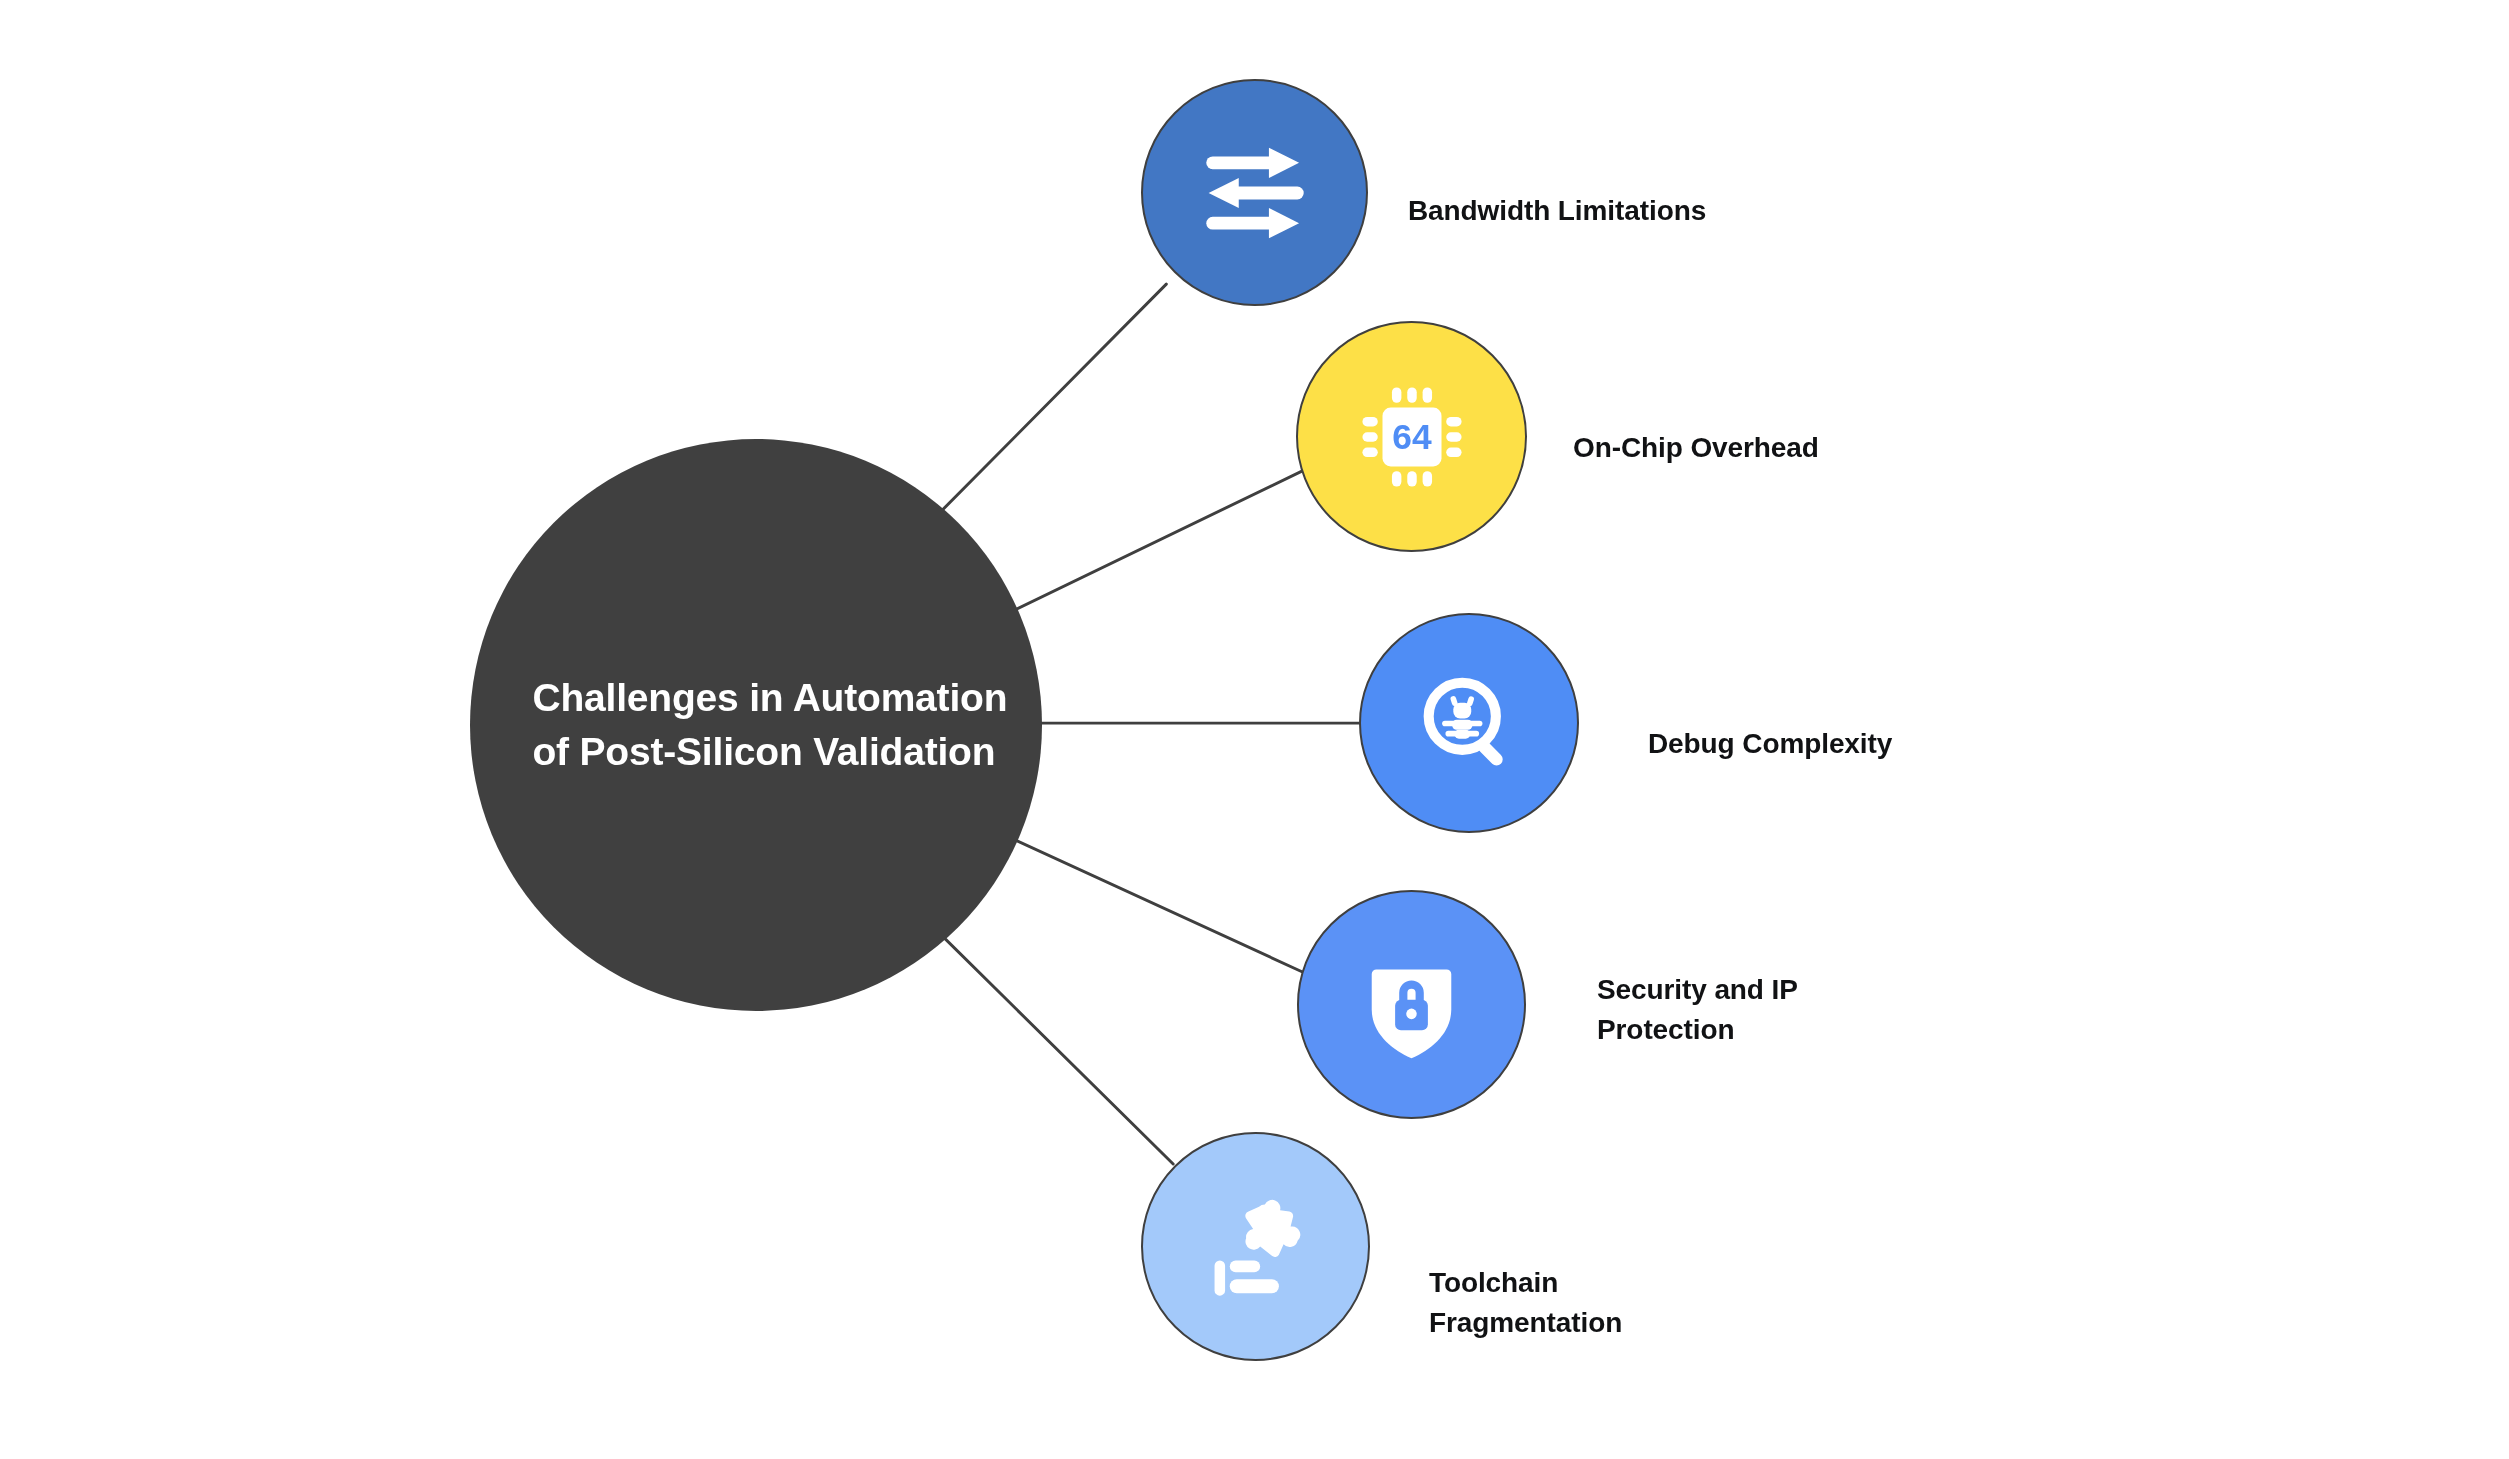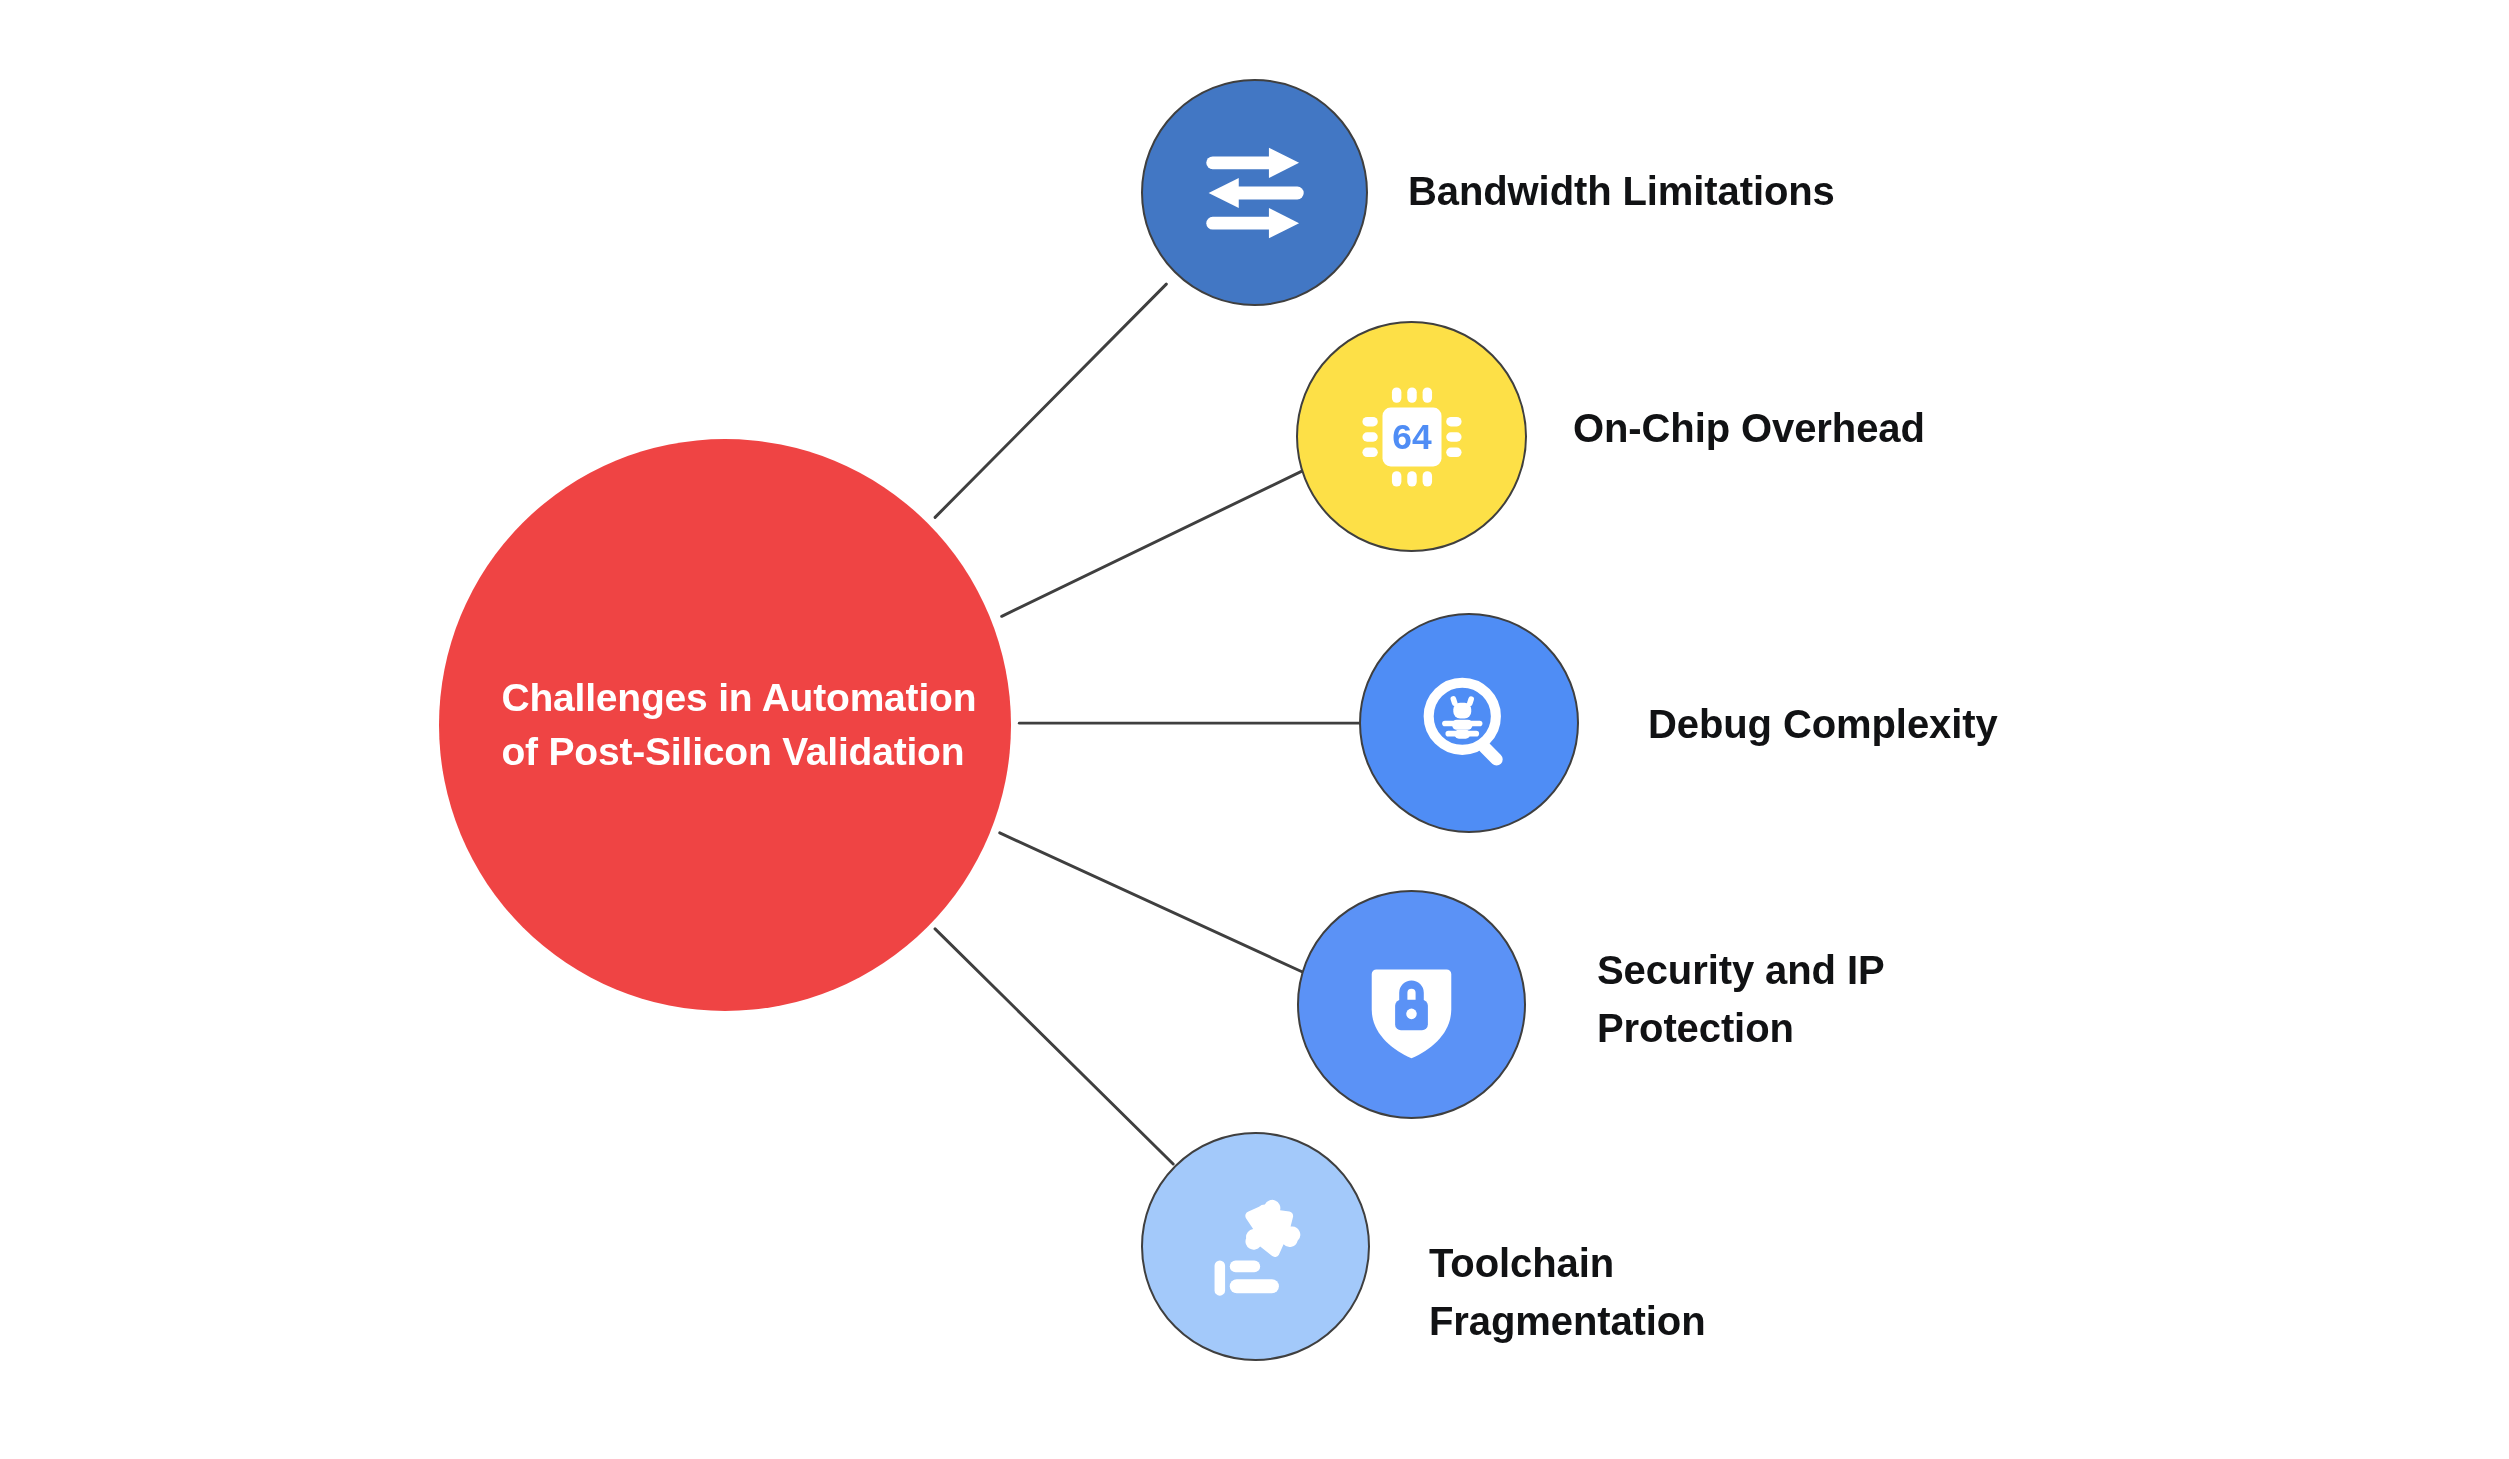"Bandwidth Limitations" .node-label { font-size: 40px -> 28px; margin-top: none -> 28px }
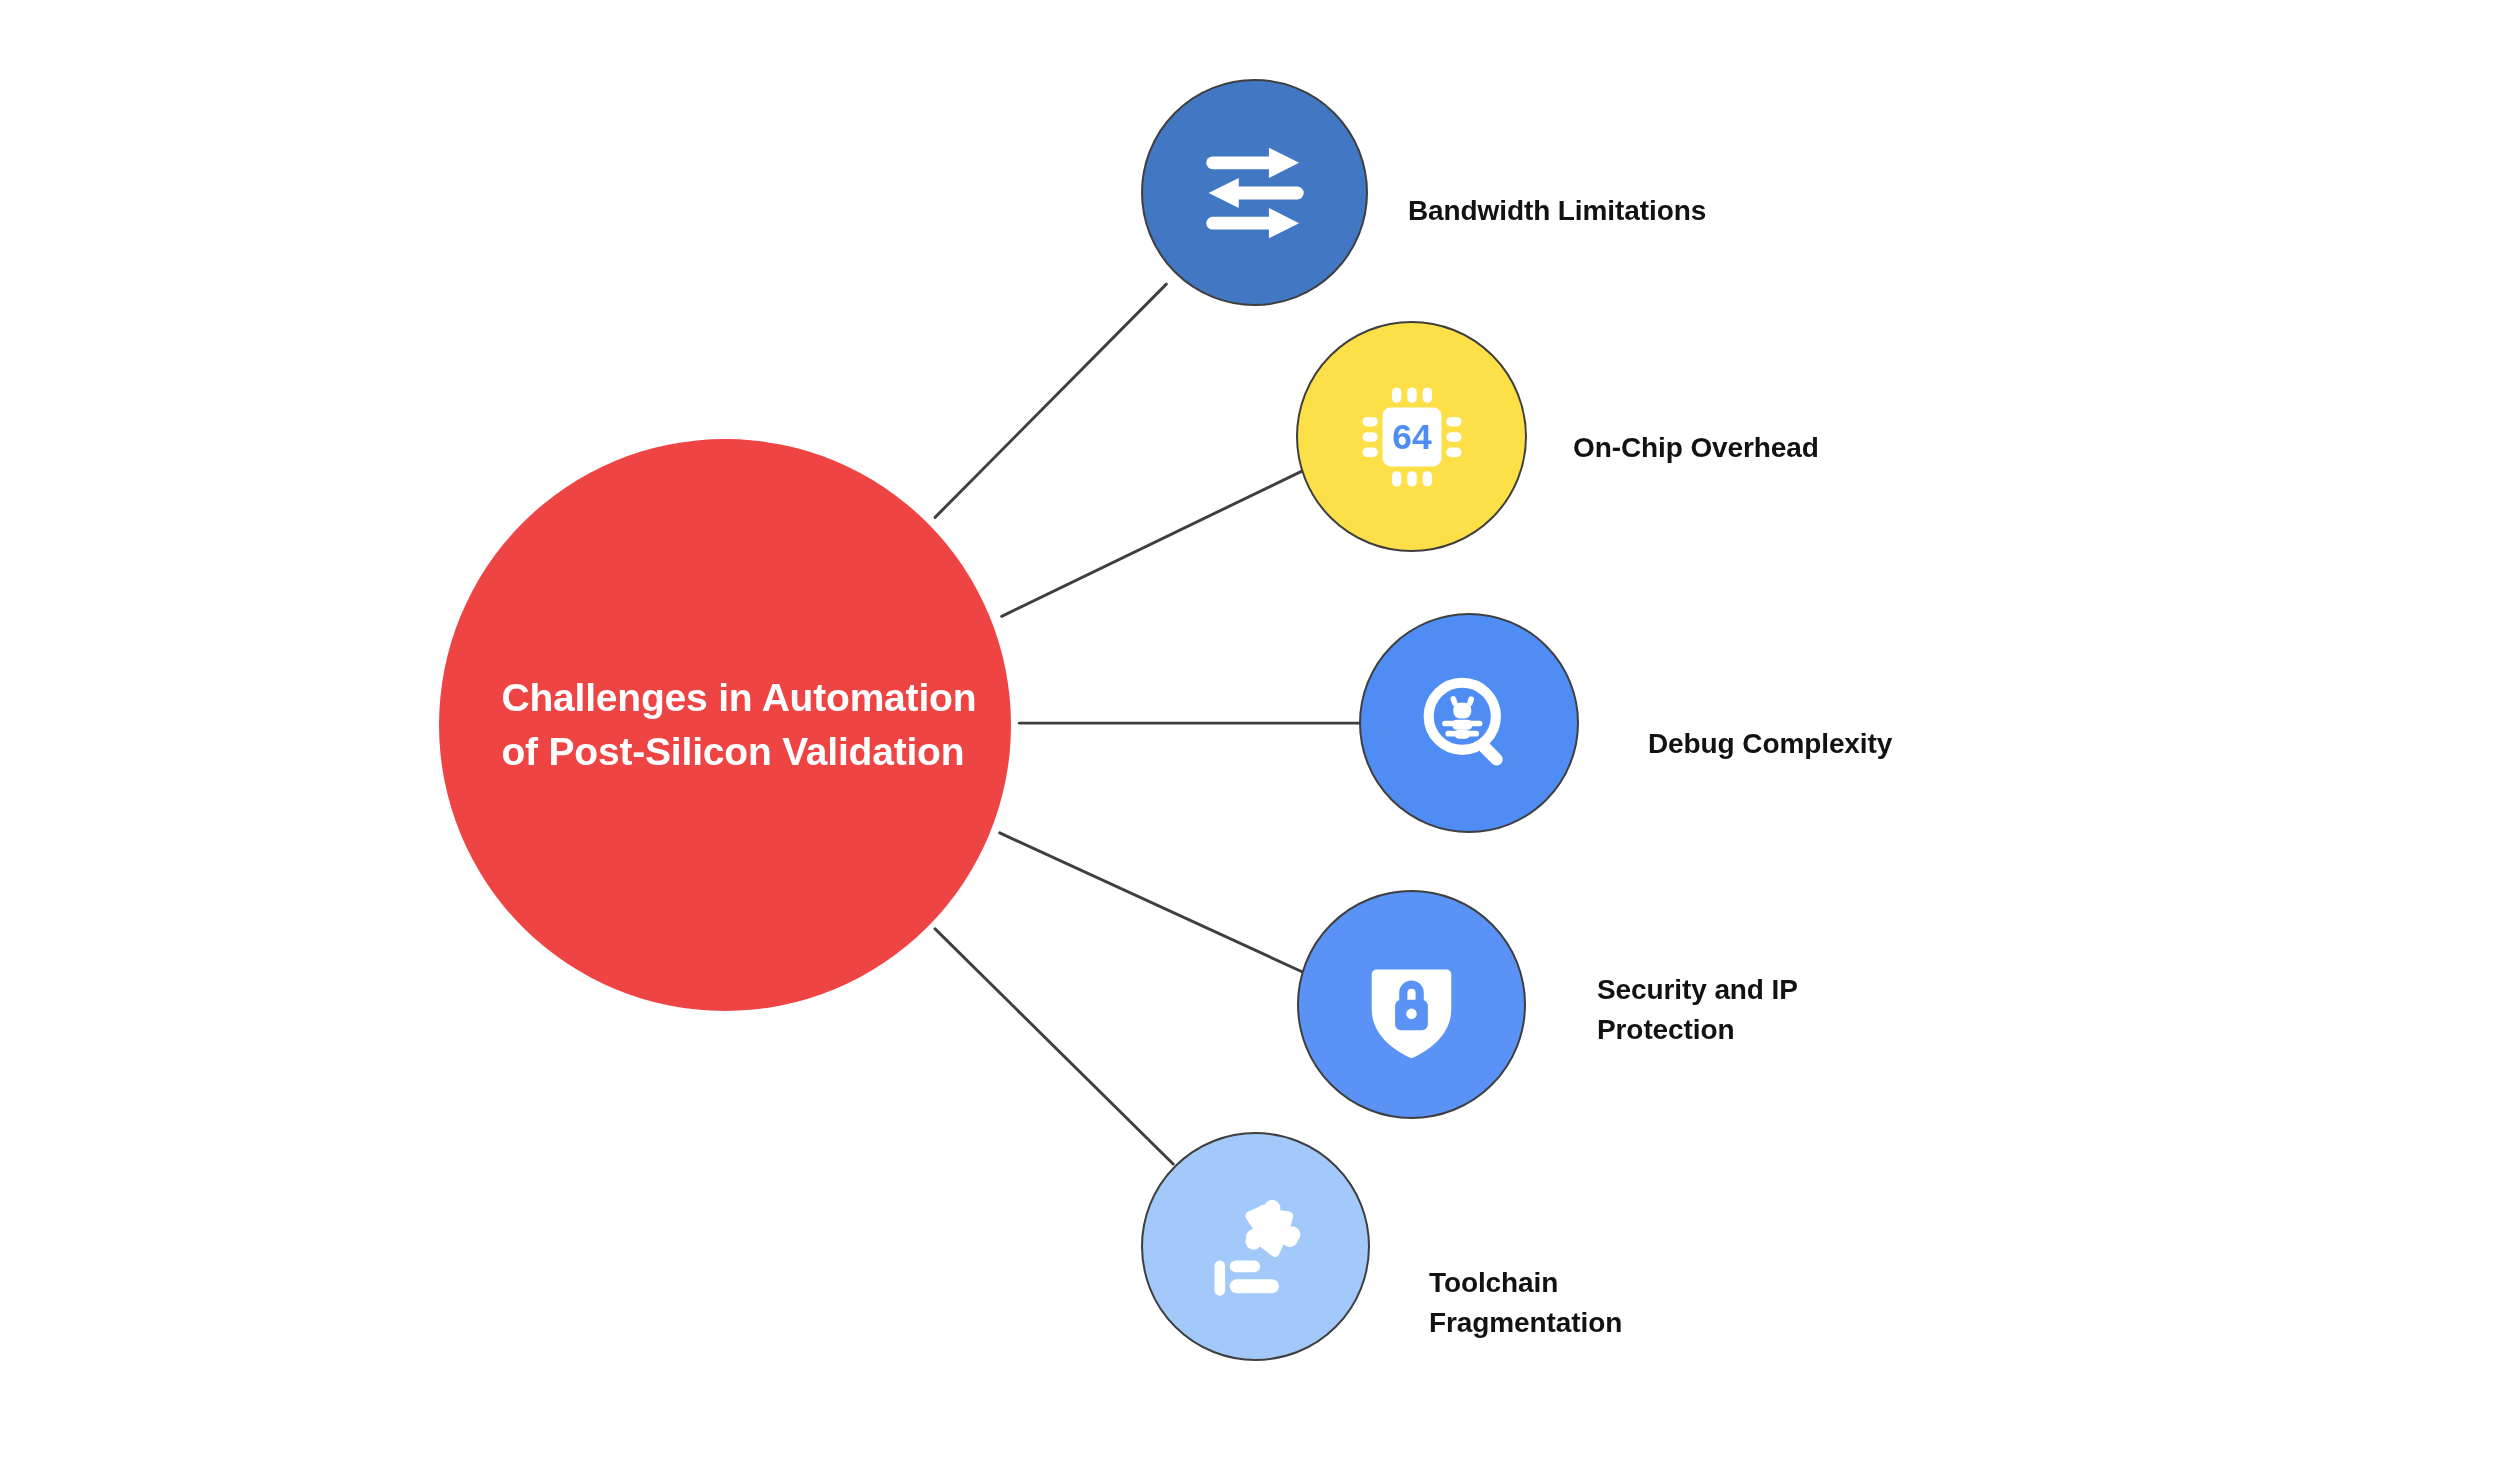"Challenges in Automation of Post-Silicon" div.hub { background: #ef4444 -> #404040; left: 439px -> 470px }
